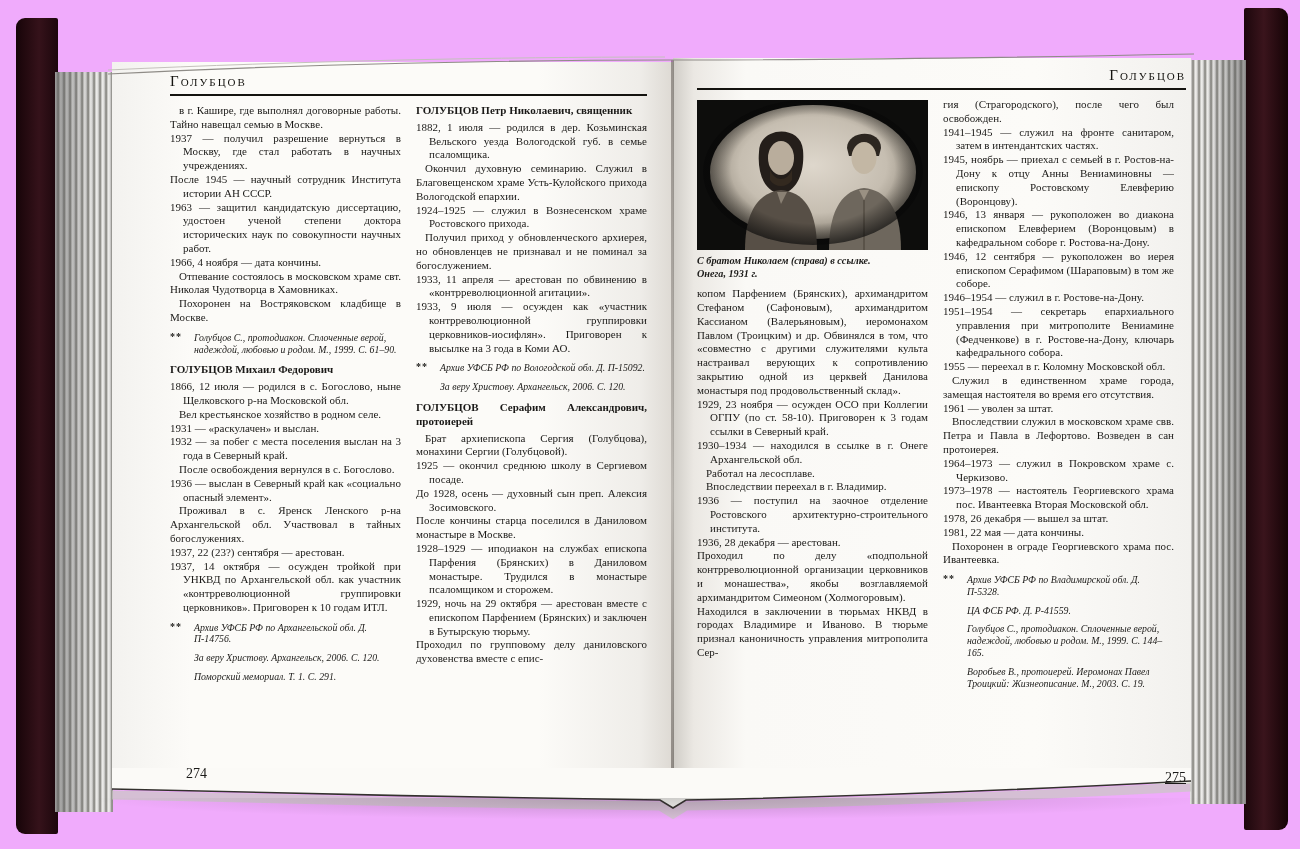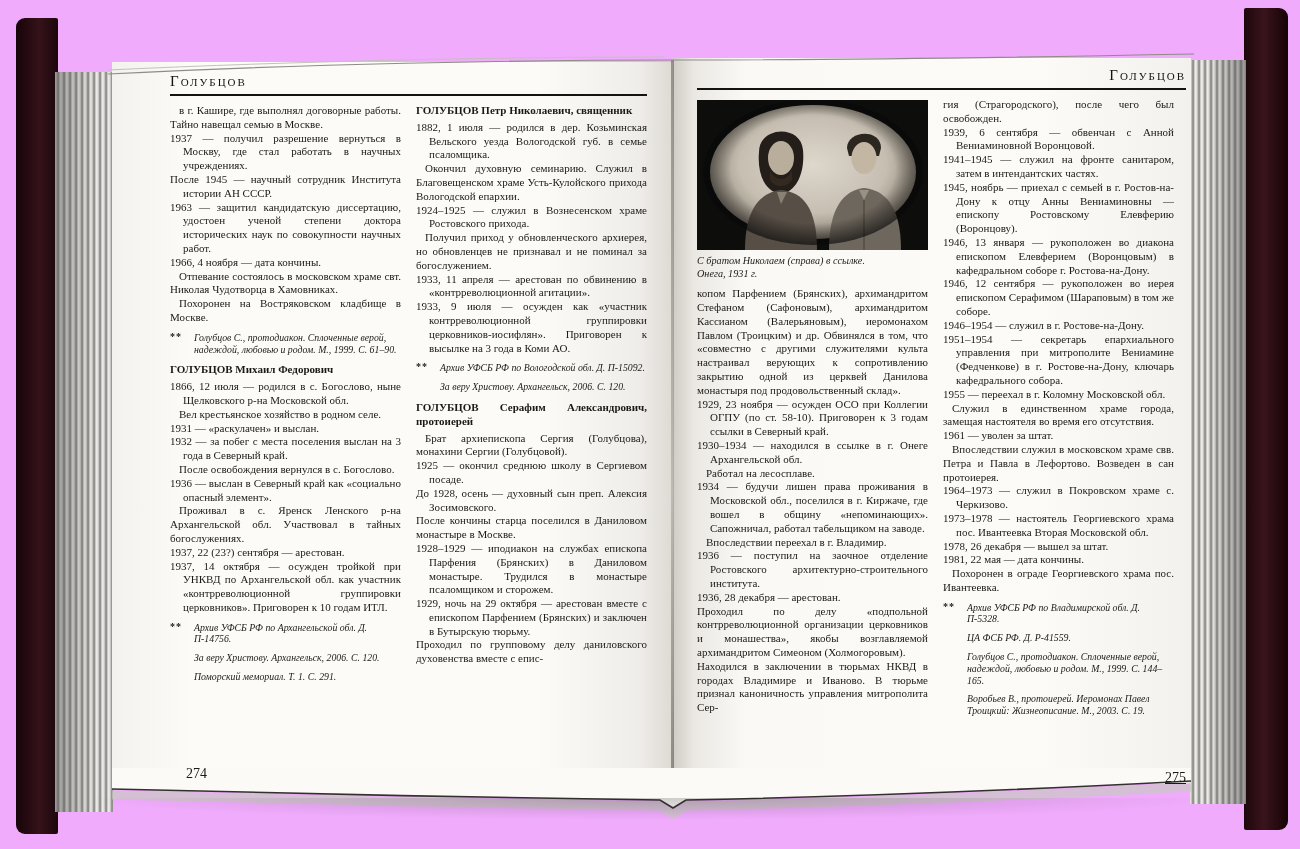"1939, 6 сентября — обвенчан" p.b-entry { html: <p>1939, 6 сентября — обвенчан с Анной Вениаминовной Воронцовой.</p> -> none }
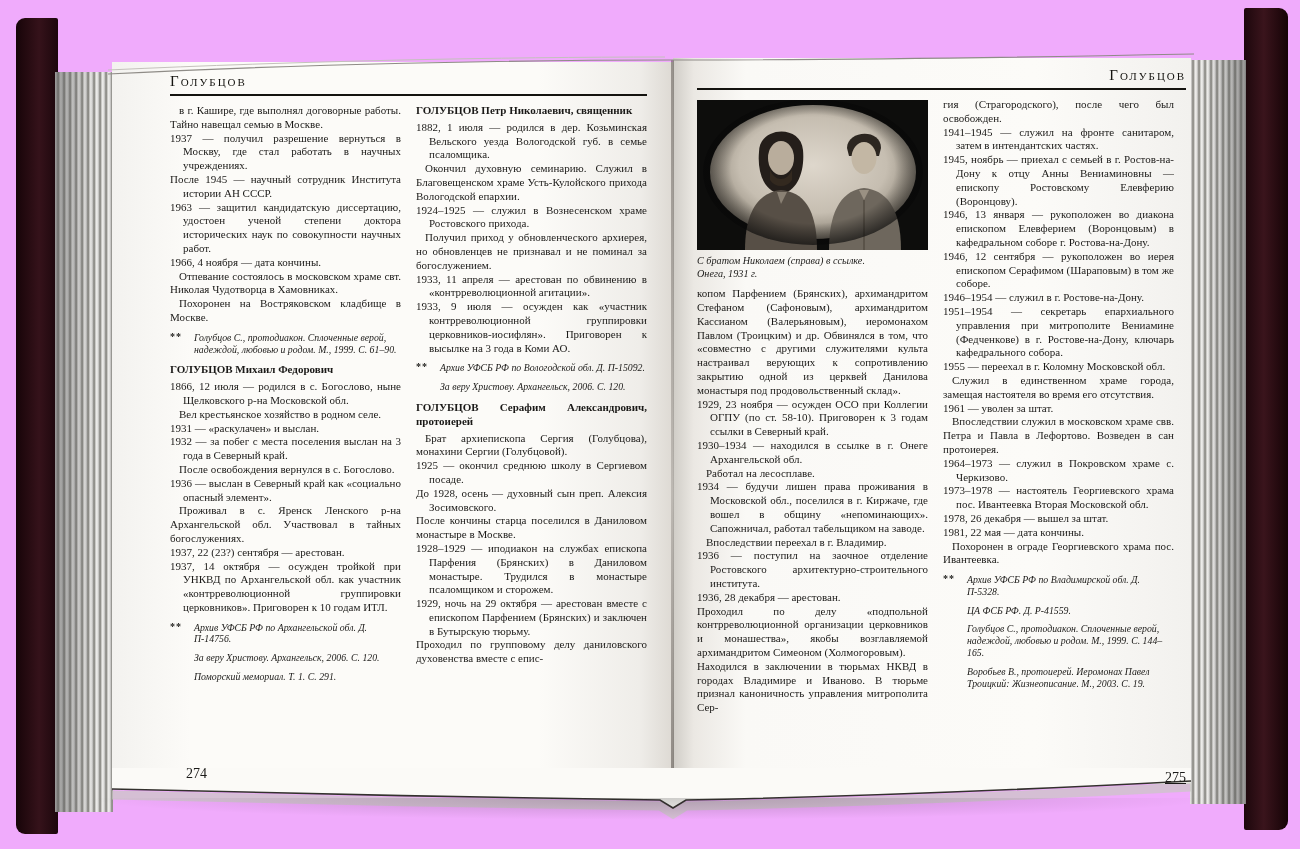"С братом Николаем (справа) в" .photo-caption { font-weight: normal -> bold }
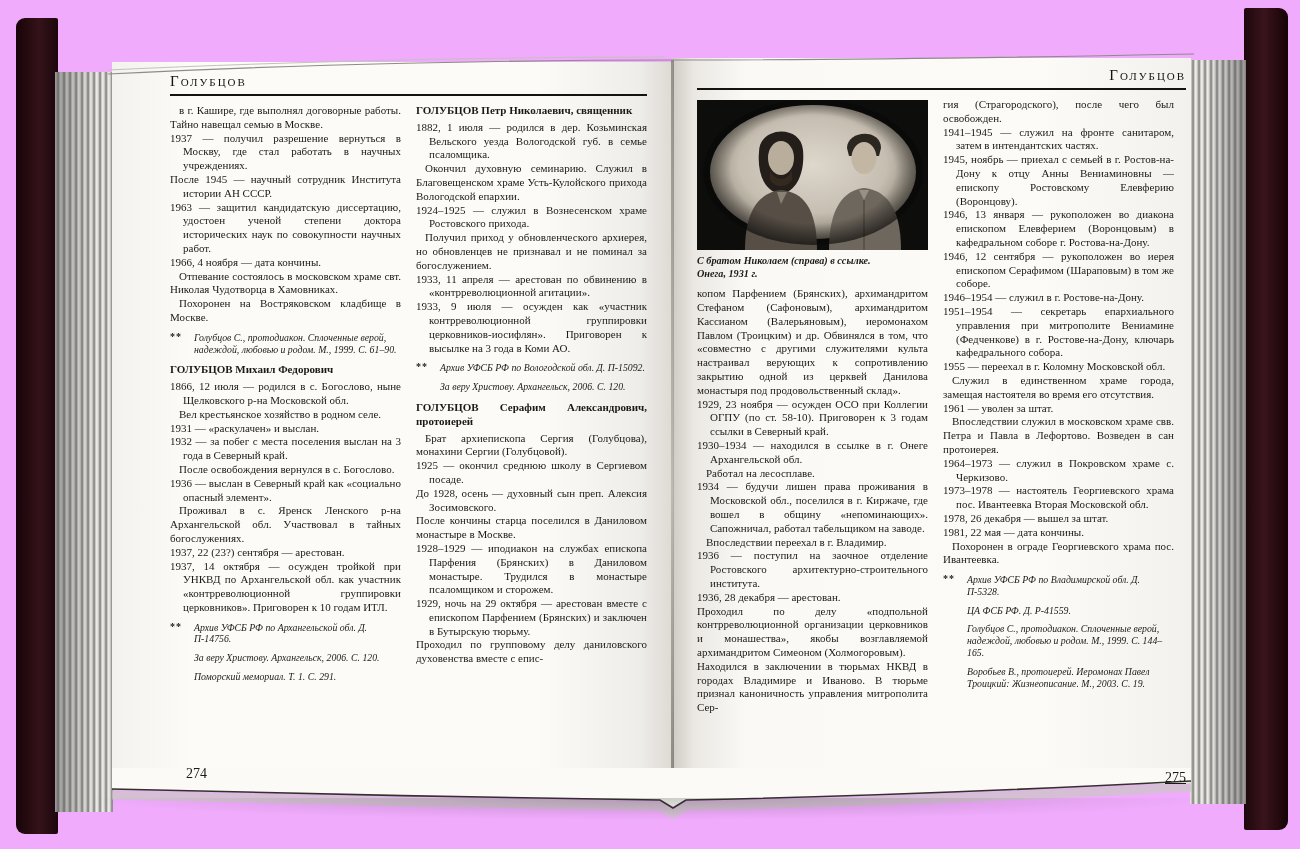"1934 — будучи лишен права" p.b-entry { html: <p>1934 — будучи лишен права проживания в Московской обл., поселился в г. Киржаче, где вошел в общину «непоминающих». Сапожничал, работал табельщиком на заводе.</p> -> none }
